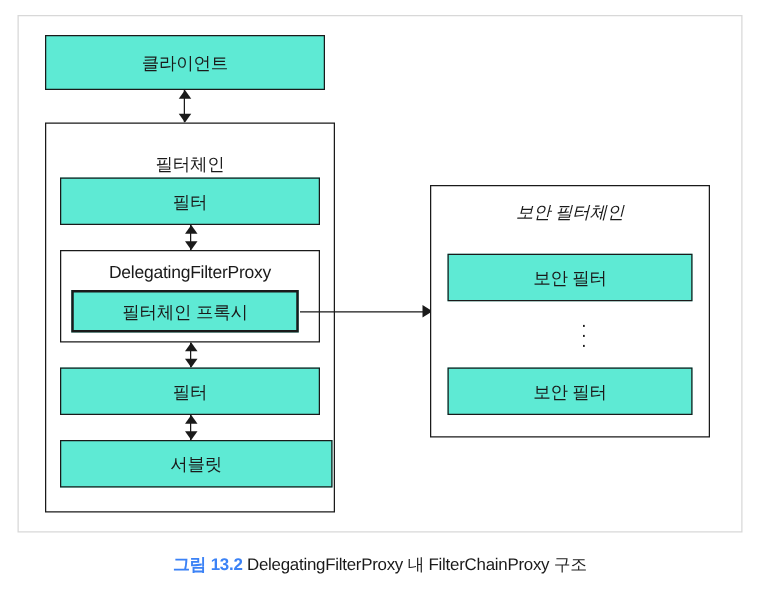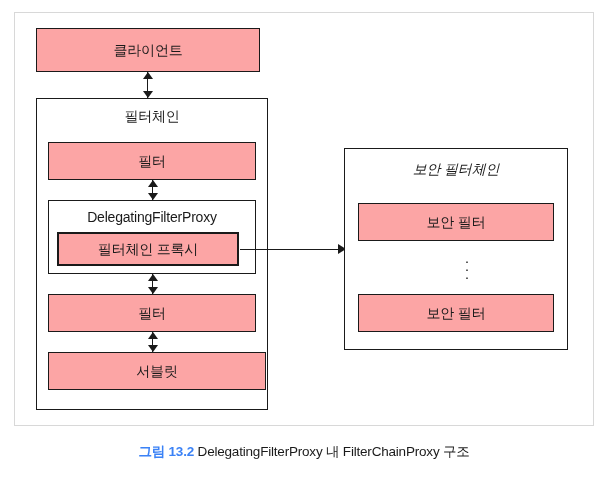"클라이언트" .box { background: #fca5a5 -> #5eead4 }
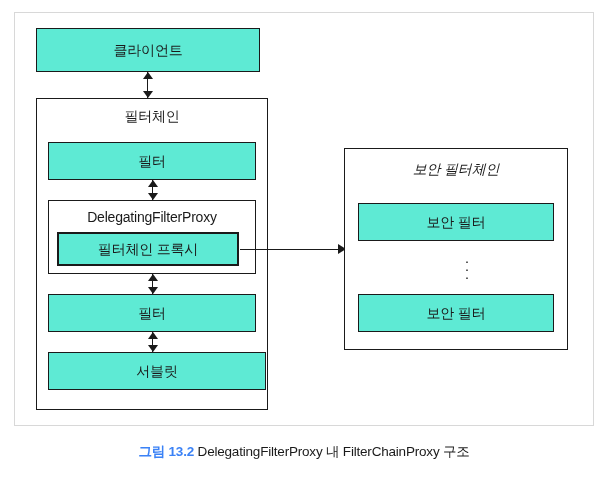"필터체인" div.container-title { top: 9px -> 24px }
